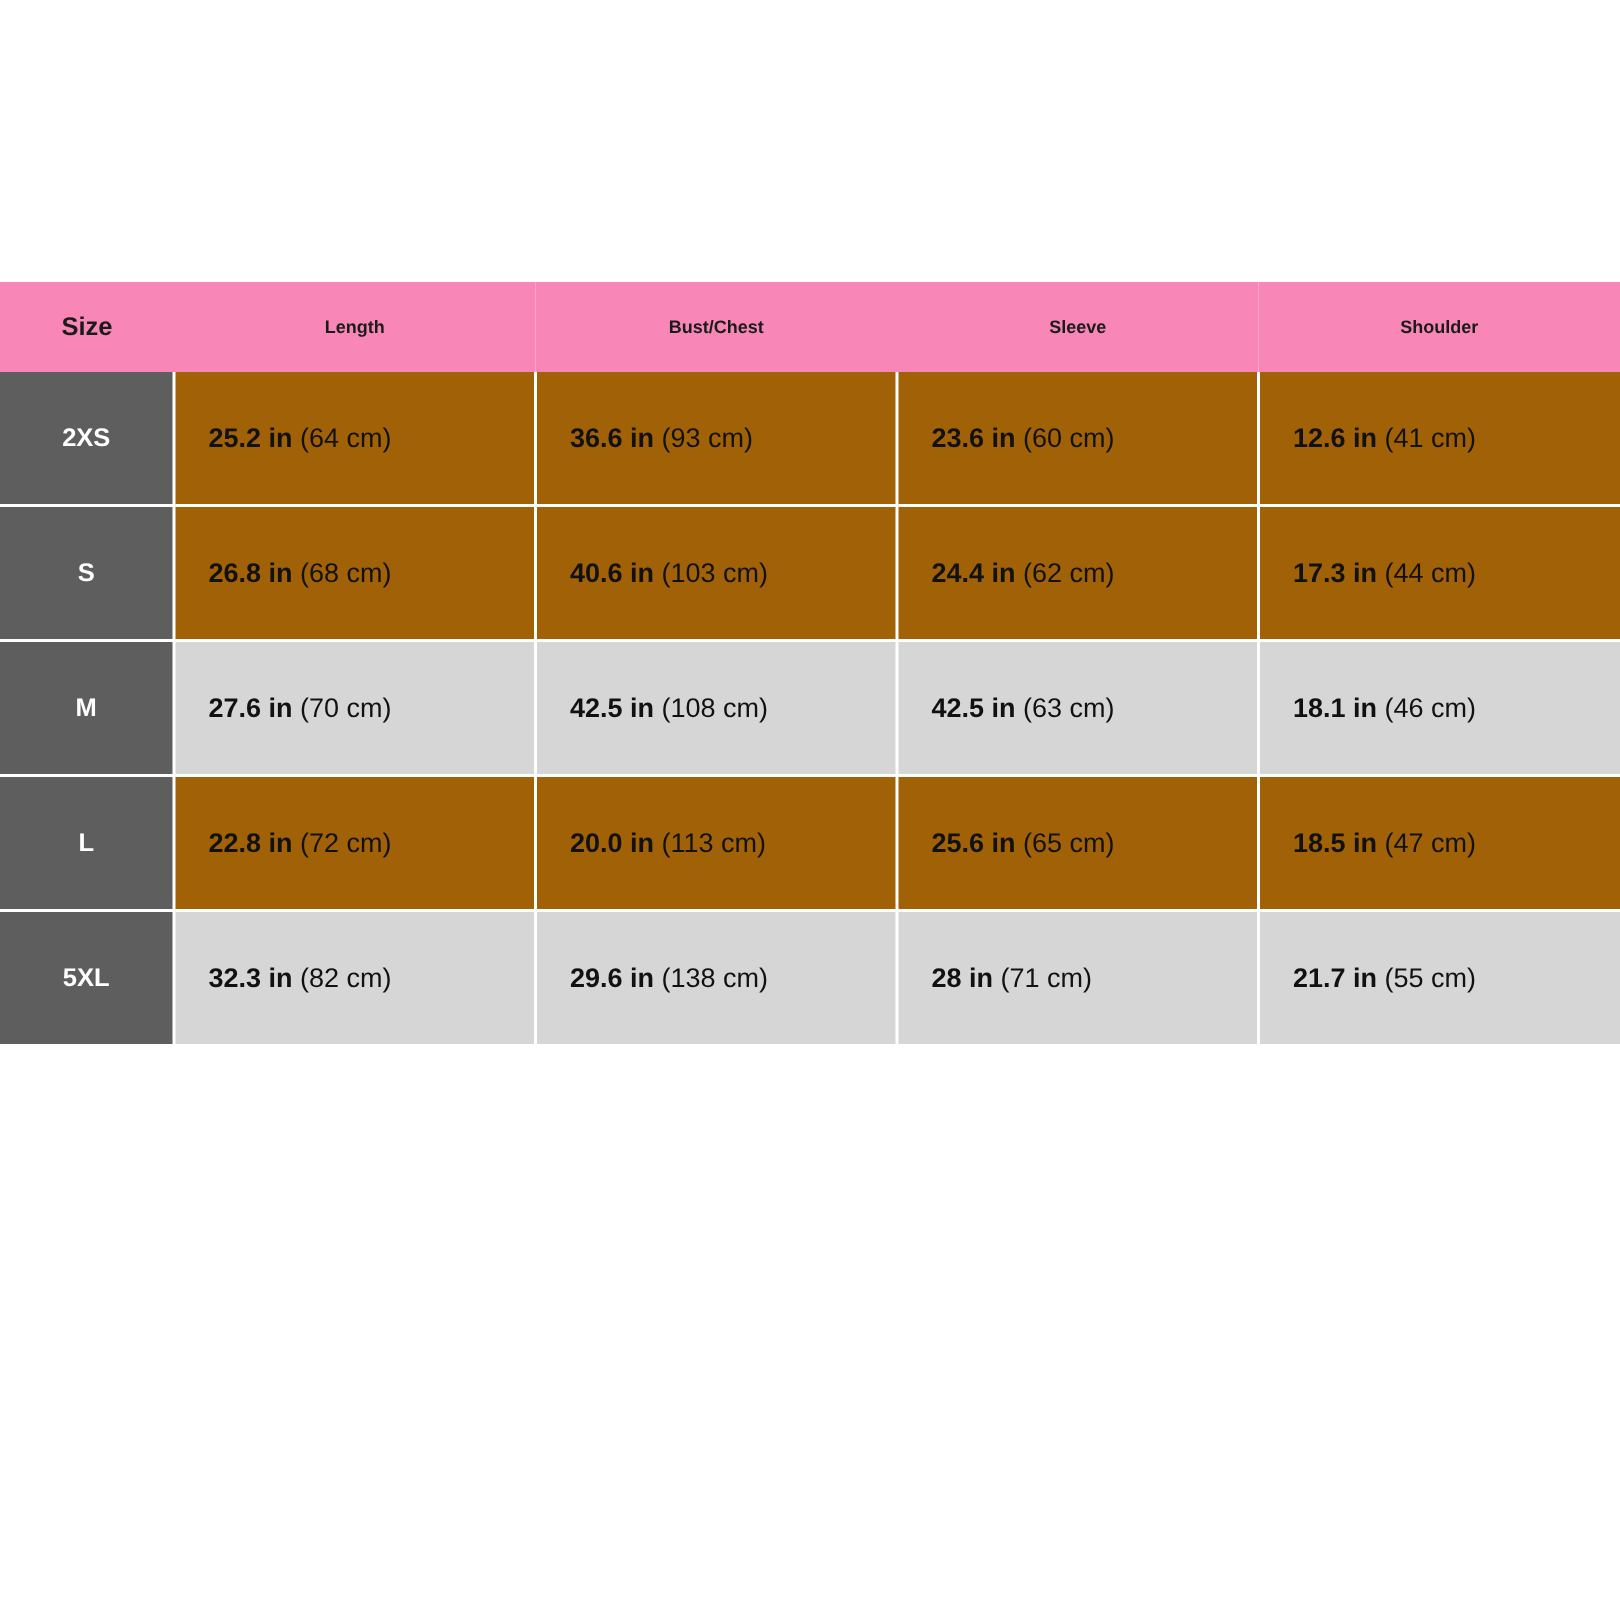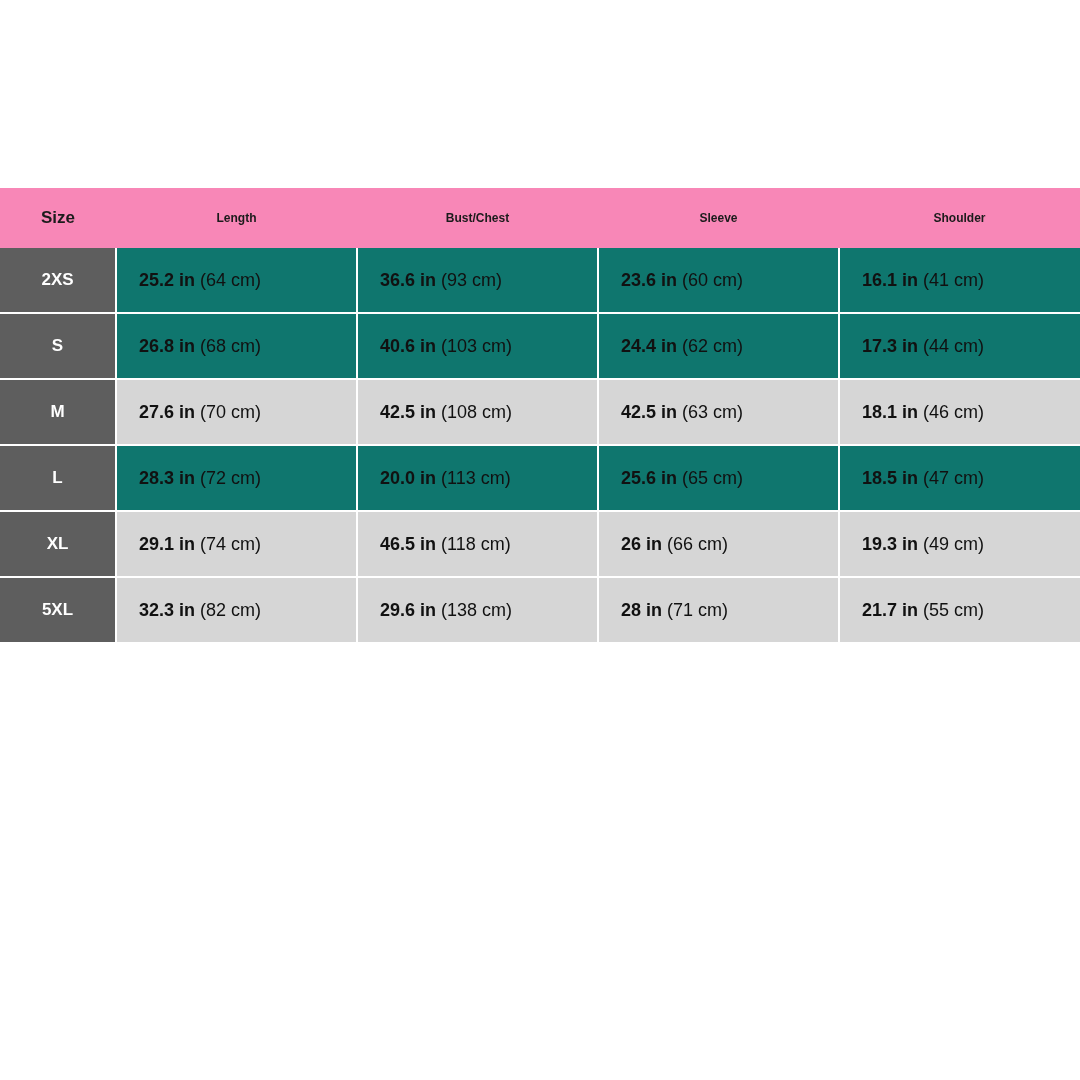"2XS" tbody th.size-cell { padding: 0 -> 12px }
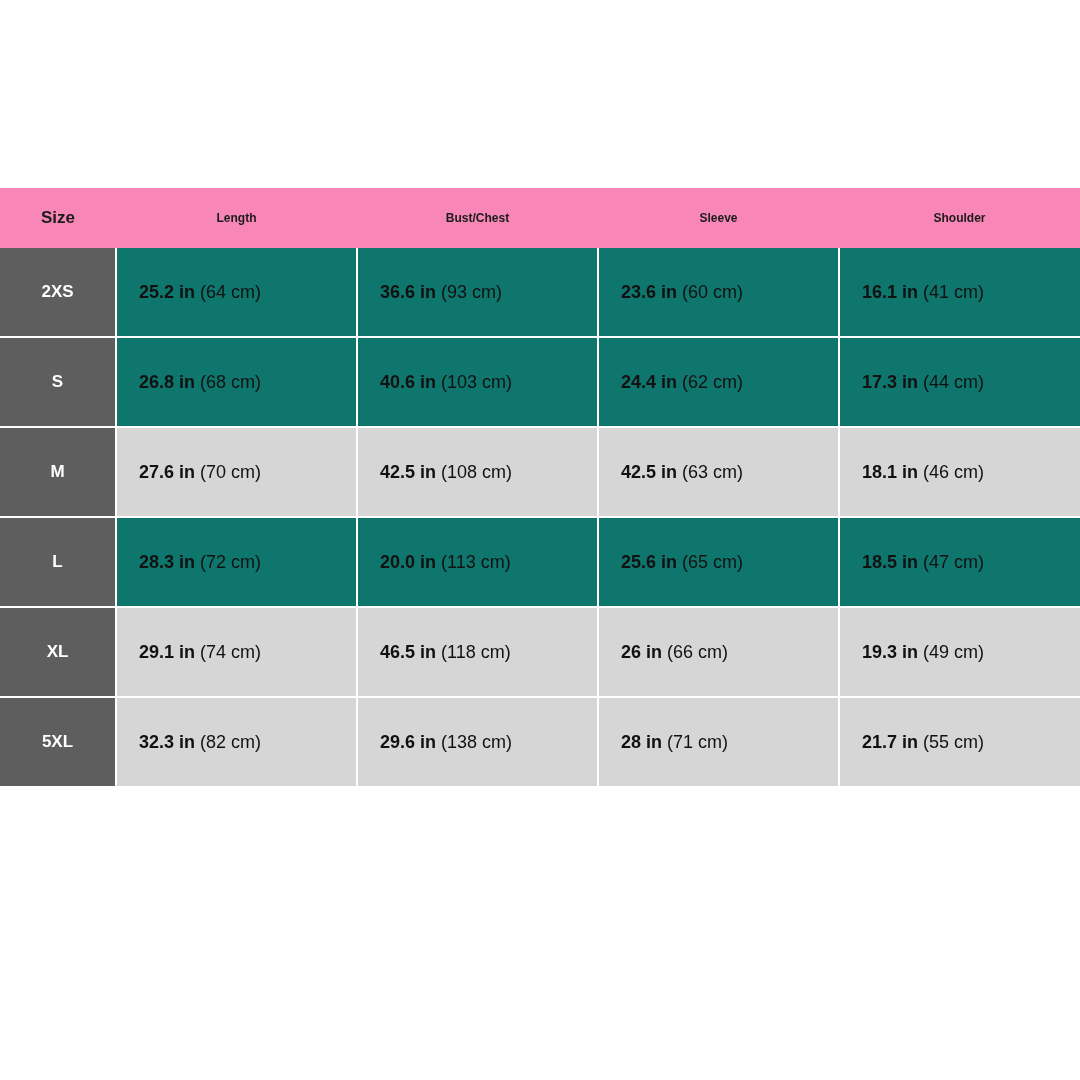"25.2 in (64 cm)" tbody td { background: #0f766e -> #a16207 }
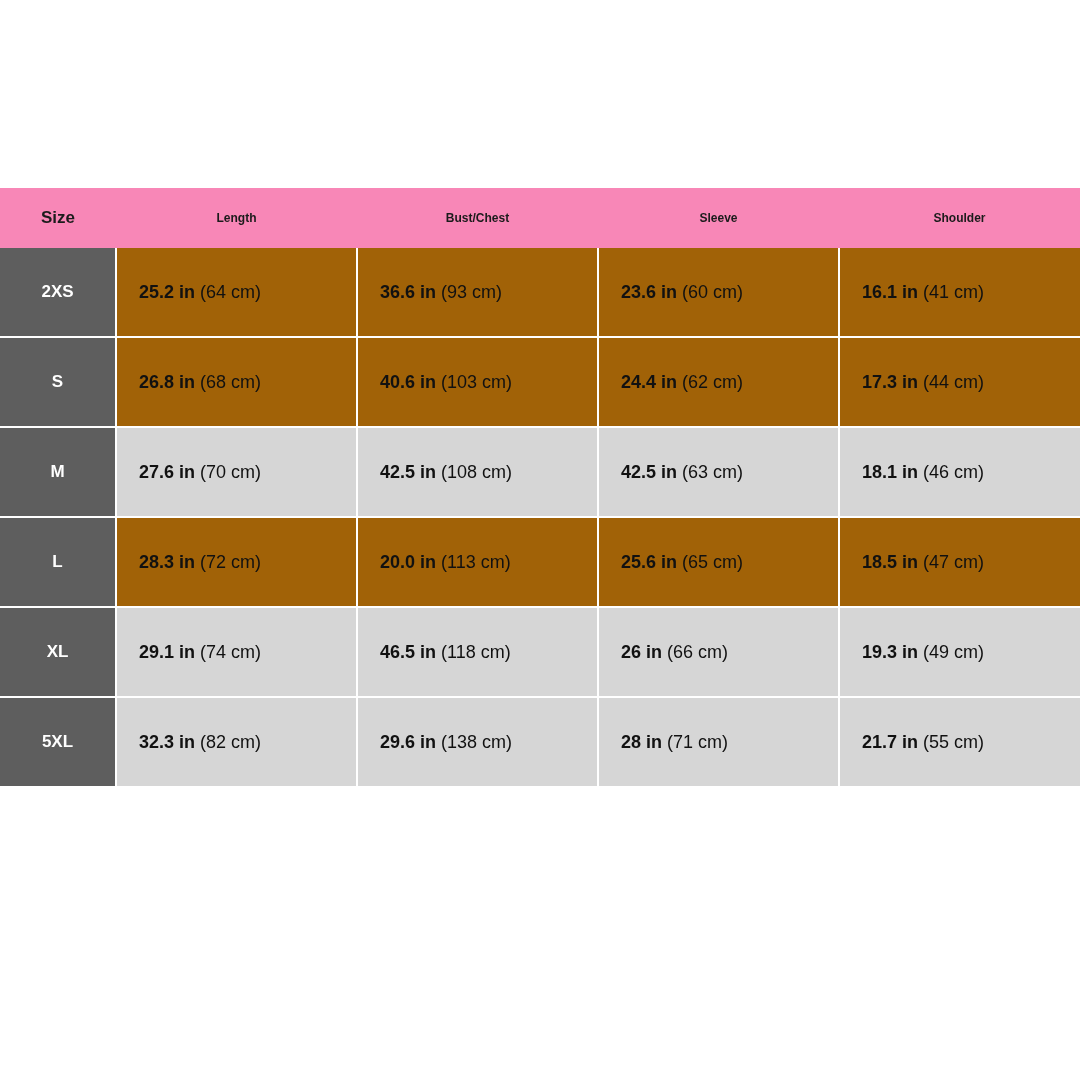"16.1 in" span.in { text: 16.1 -> 12.6 }
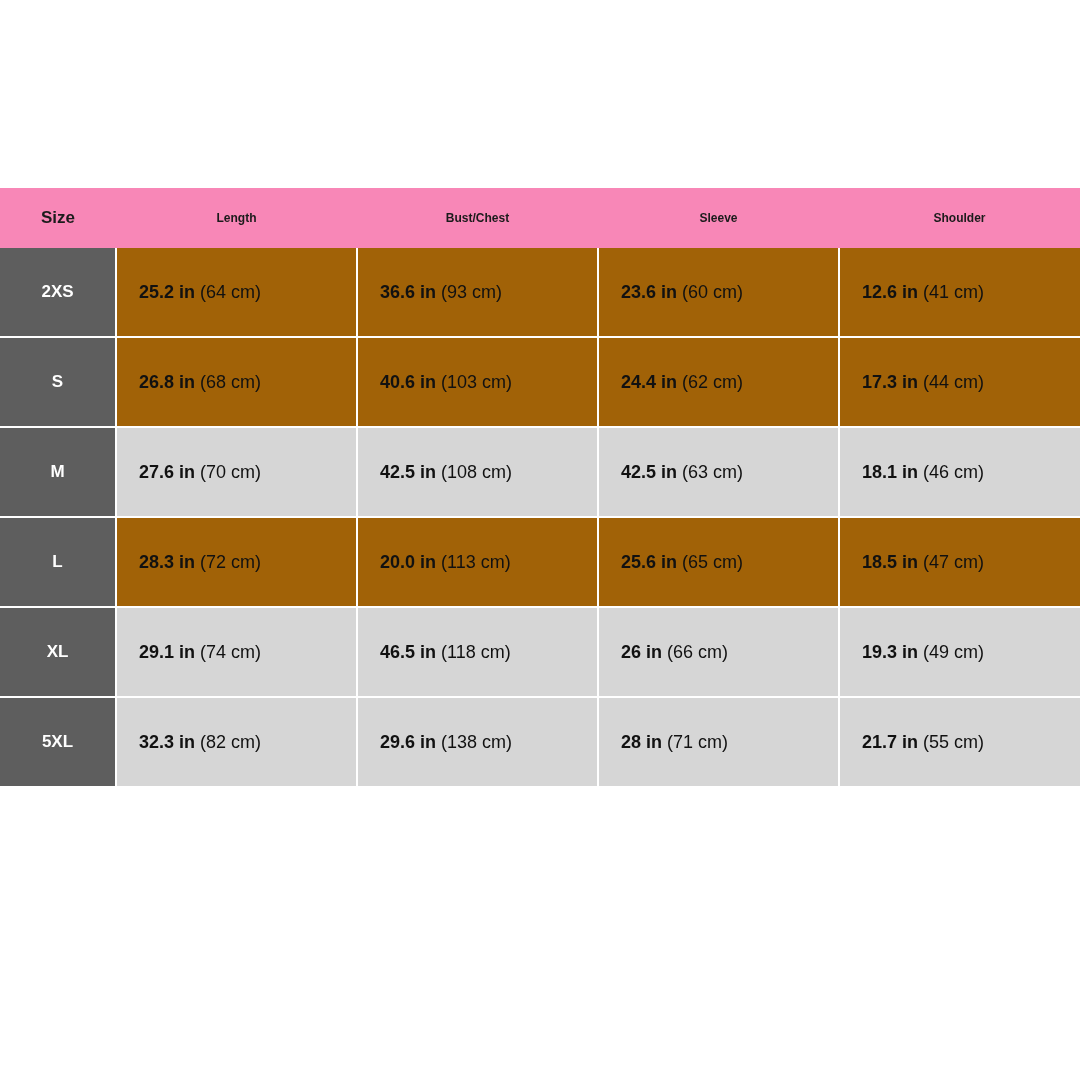"28.3 in" span.in { text: 28.3 -> 22.8 }
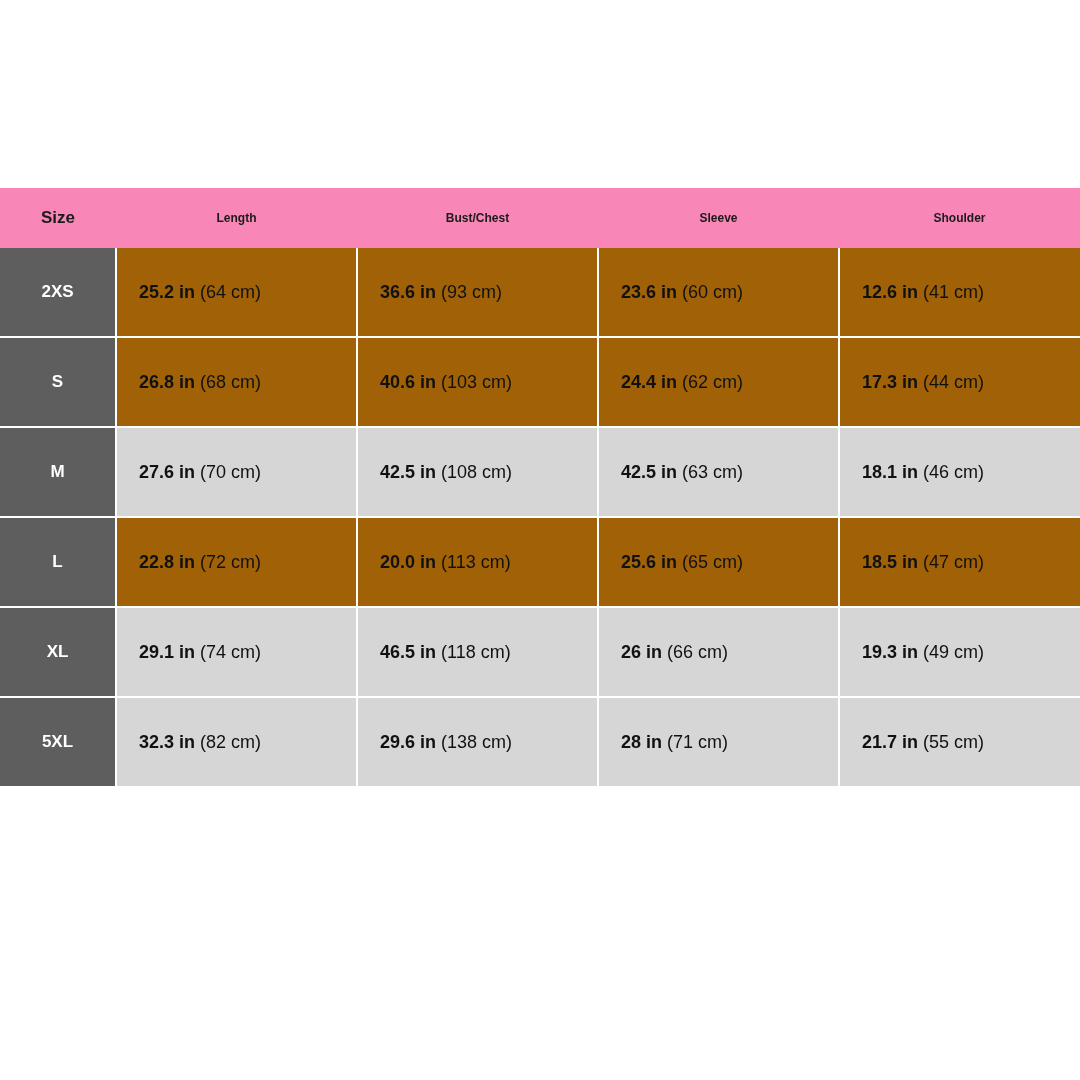"XL" tr.alt { html: <tr> <th>XL</th> <td><span>29.1 in</span> <span>(74 cm)</span></td> <td><span>46.5 in</span> <span>(118 cm)</span></td> <td><span>26 in</span> <span>(66 cm)</span></td> <td><span>19.3 in</span> <span>(49 cm)</span></td> </tr> -> none }
